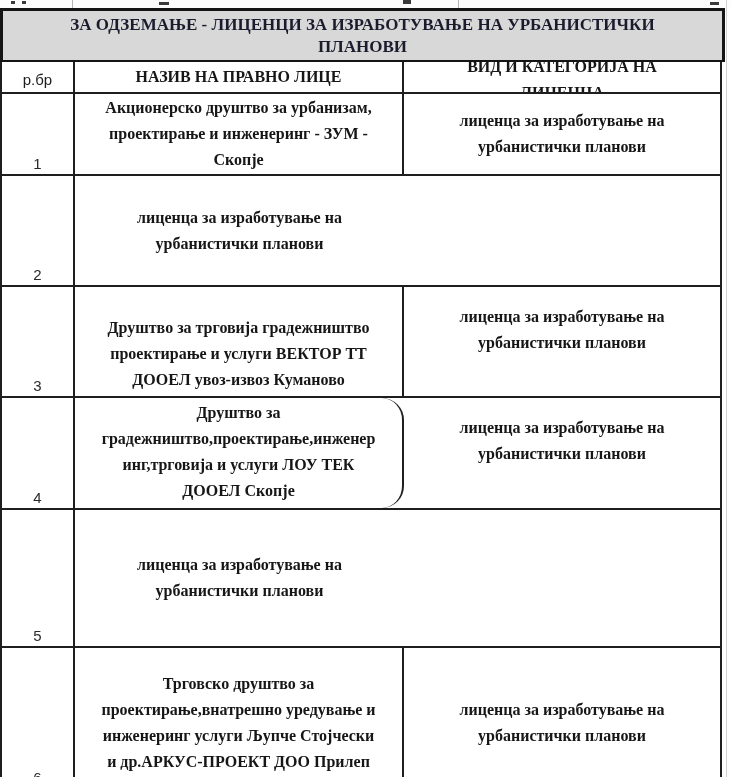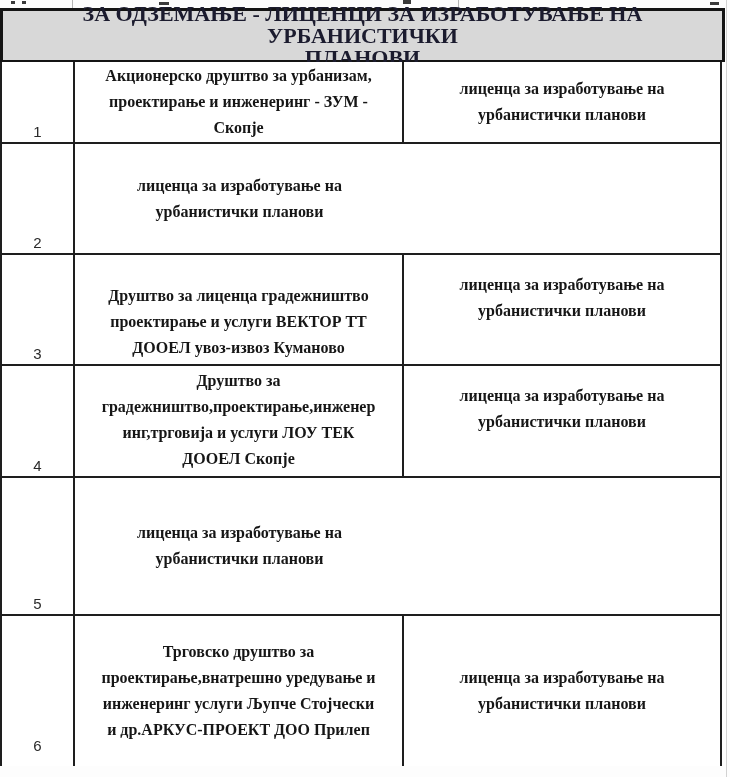"ЗА ОДЗЕМАЊЕ - ЛИЦЕНЦИ ЗА" .title-band { font-size: 22px -> 17px }
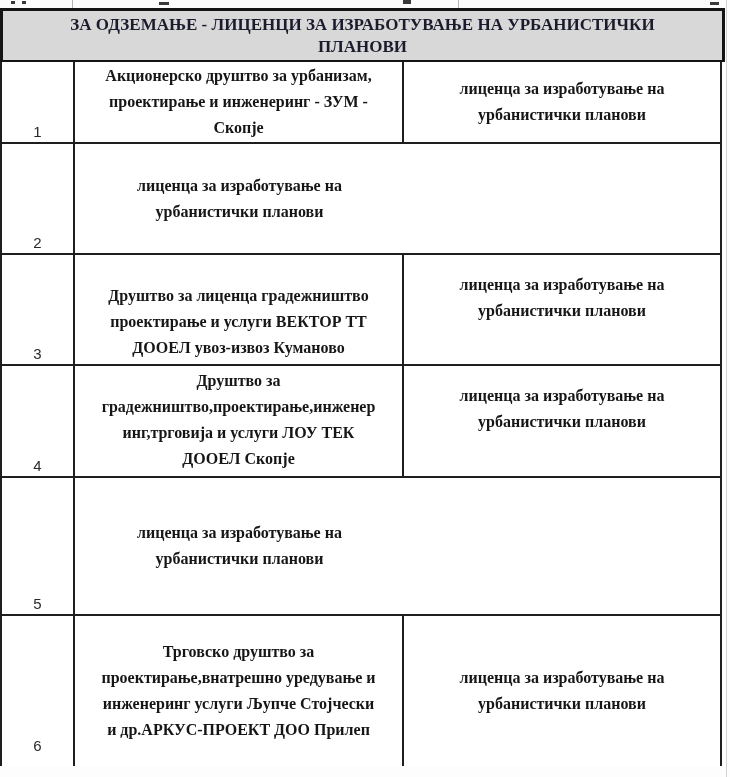"р.бр" div.tr { html: none -> <div> <div>р.бр</div> <div>НАЗИВ НА ПРАВНО ЛИЦЕ</div> <div> <div>ВИД И КАТЕГОРИЈА НА ЛИЦЕНЦА</div> </div> </div> }
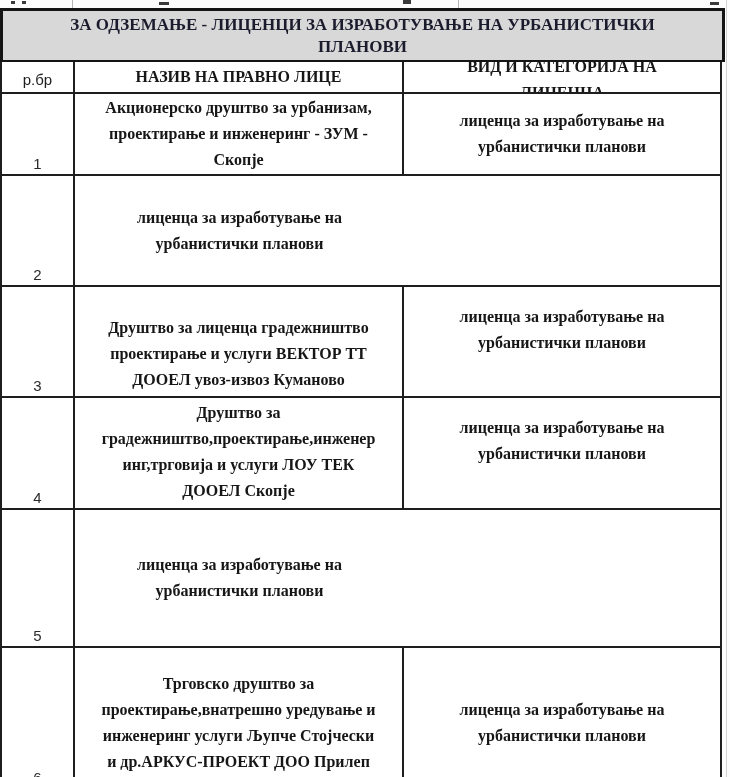"Друштво за лиценца градежништво" div.td { text: лиценца -> трговија }
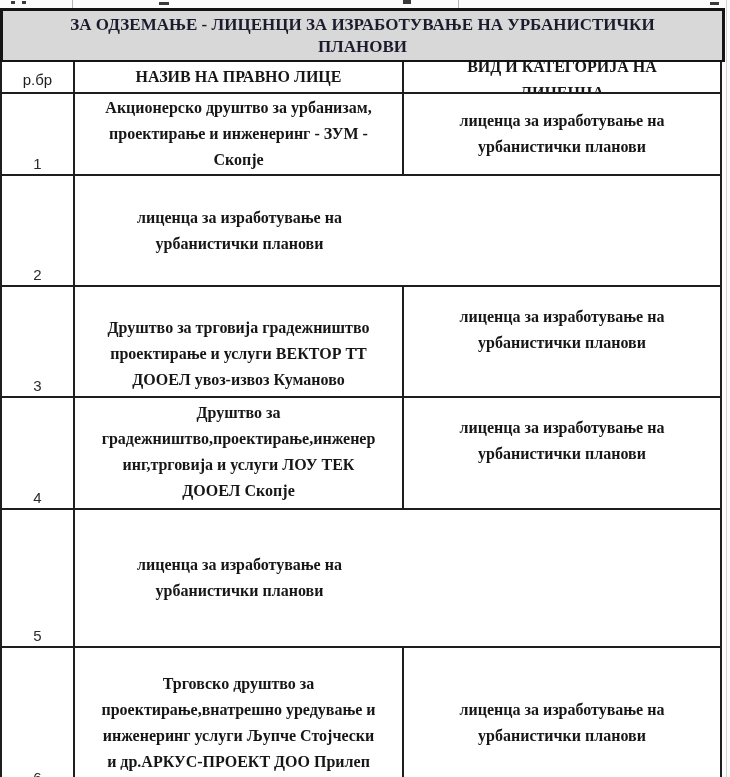"Друштво за" .row-4 .name-cell { border-radius: none -> 22px }
